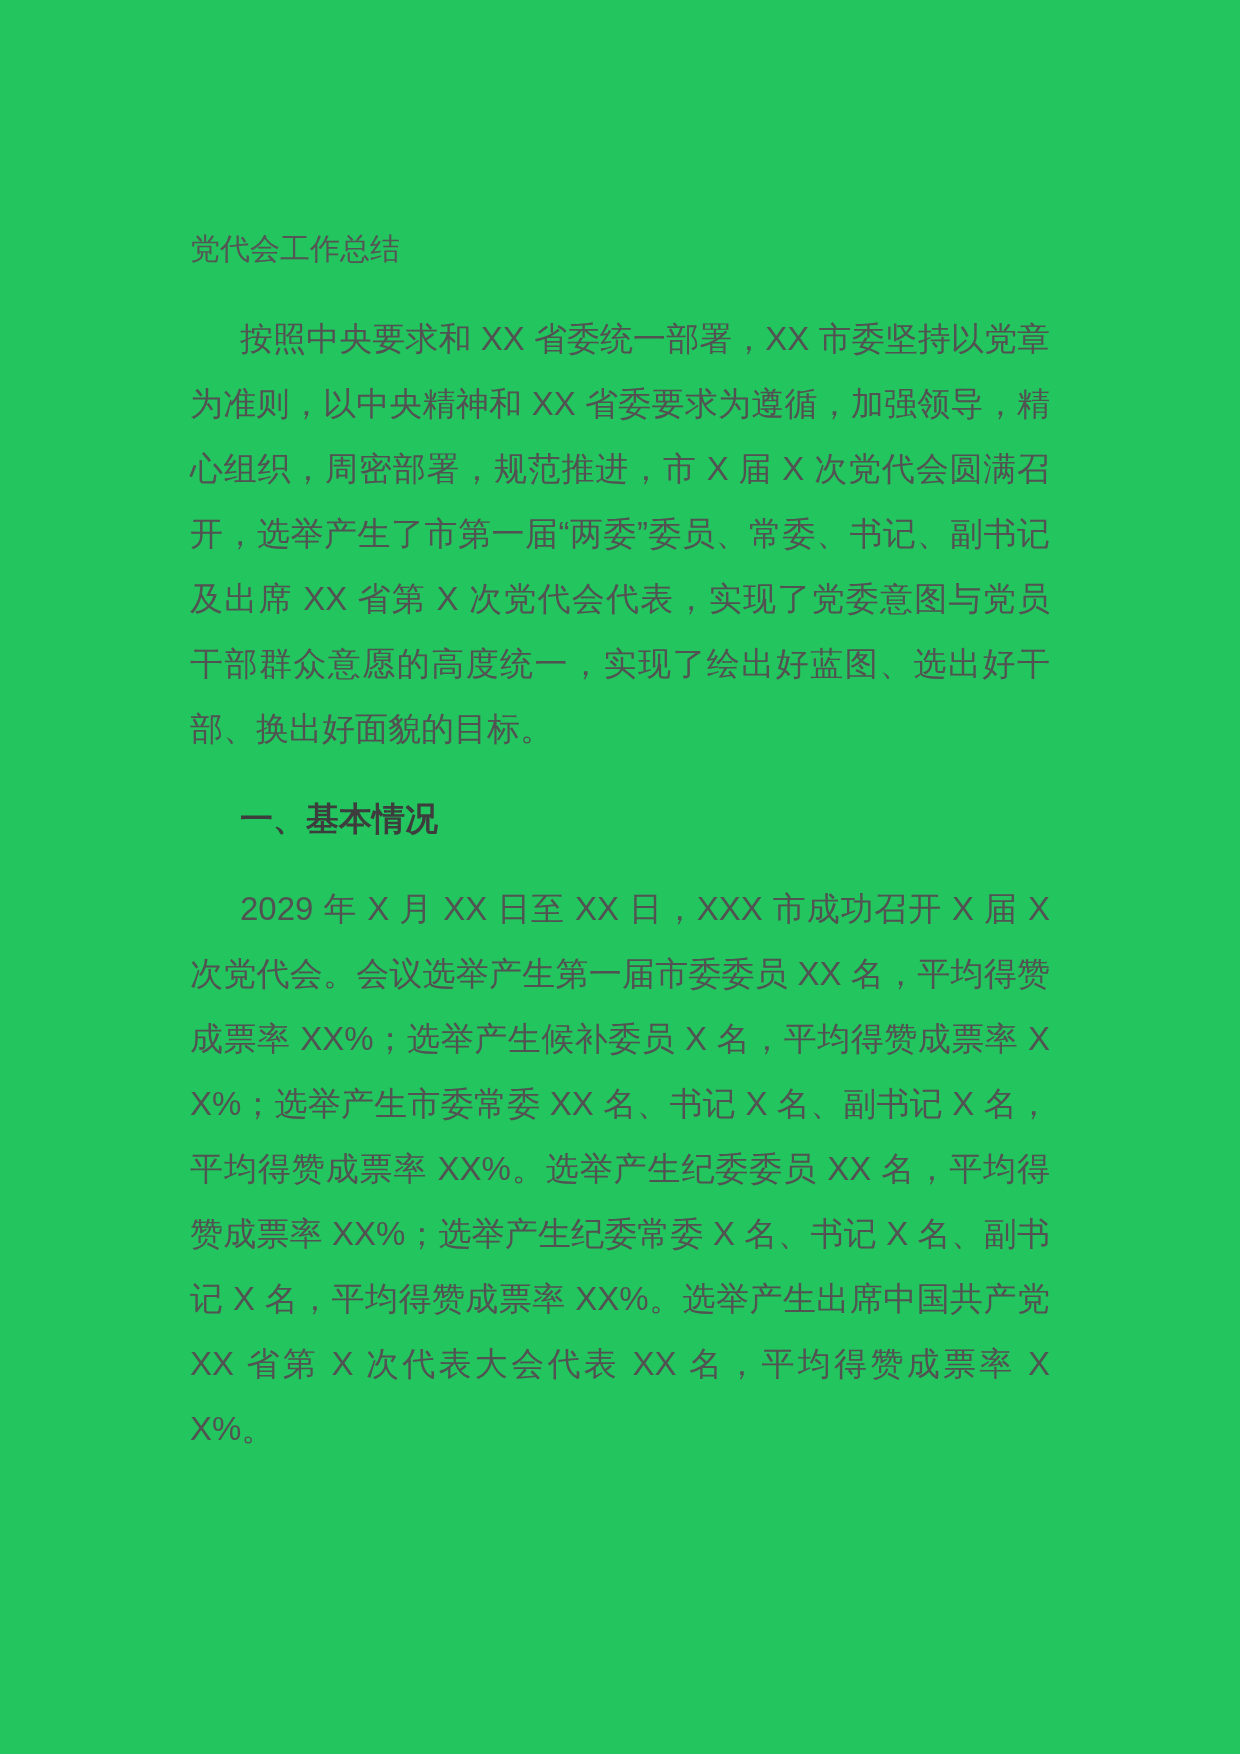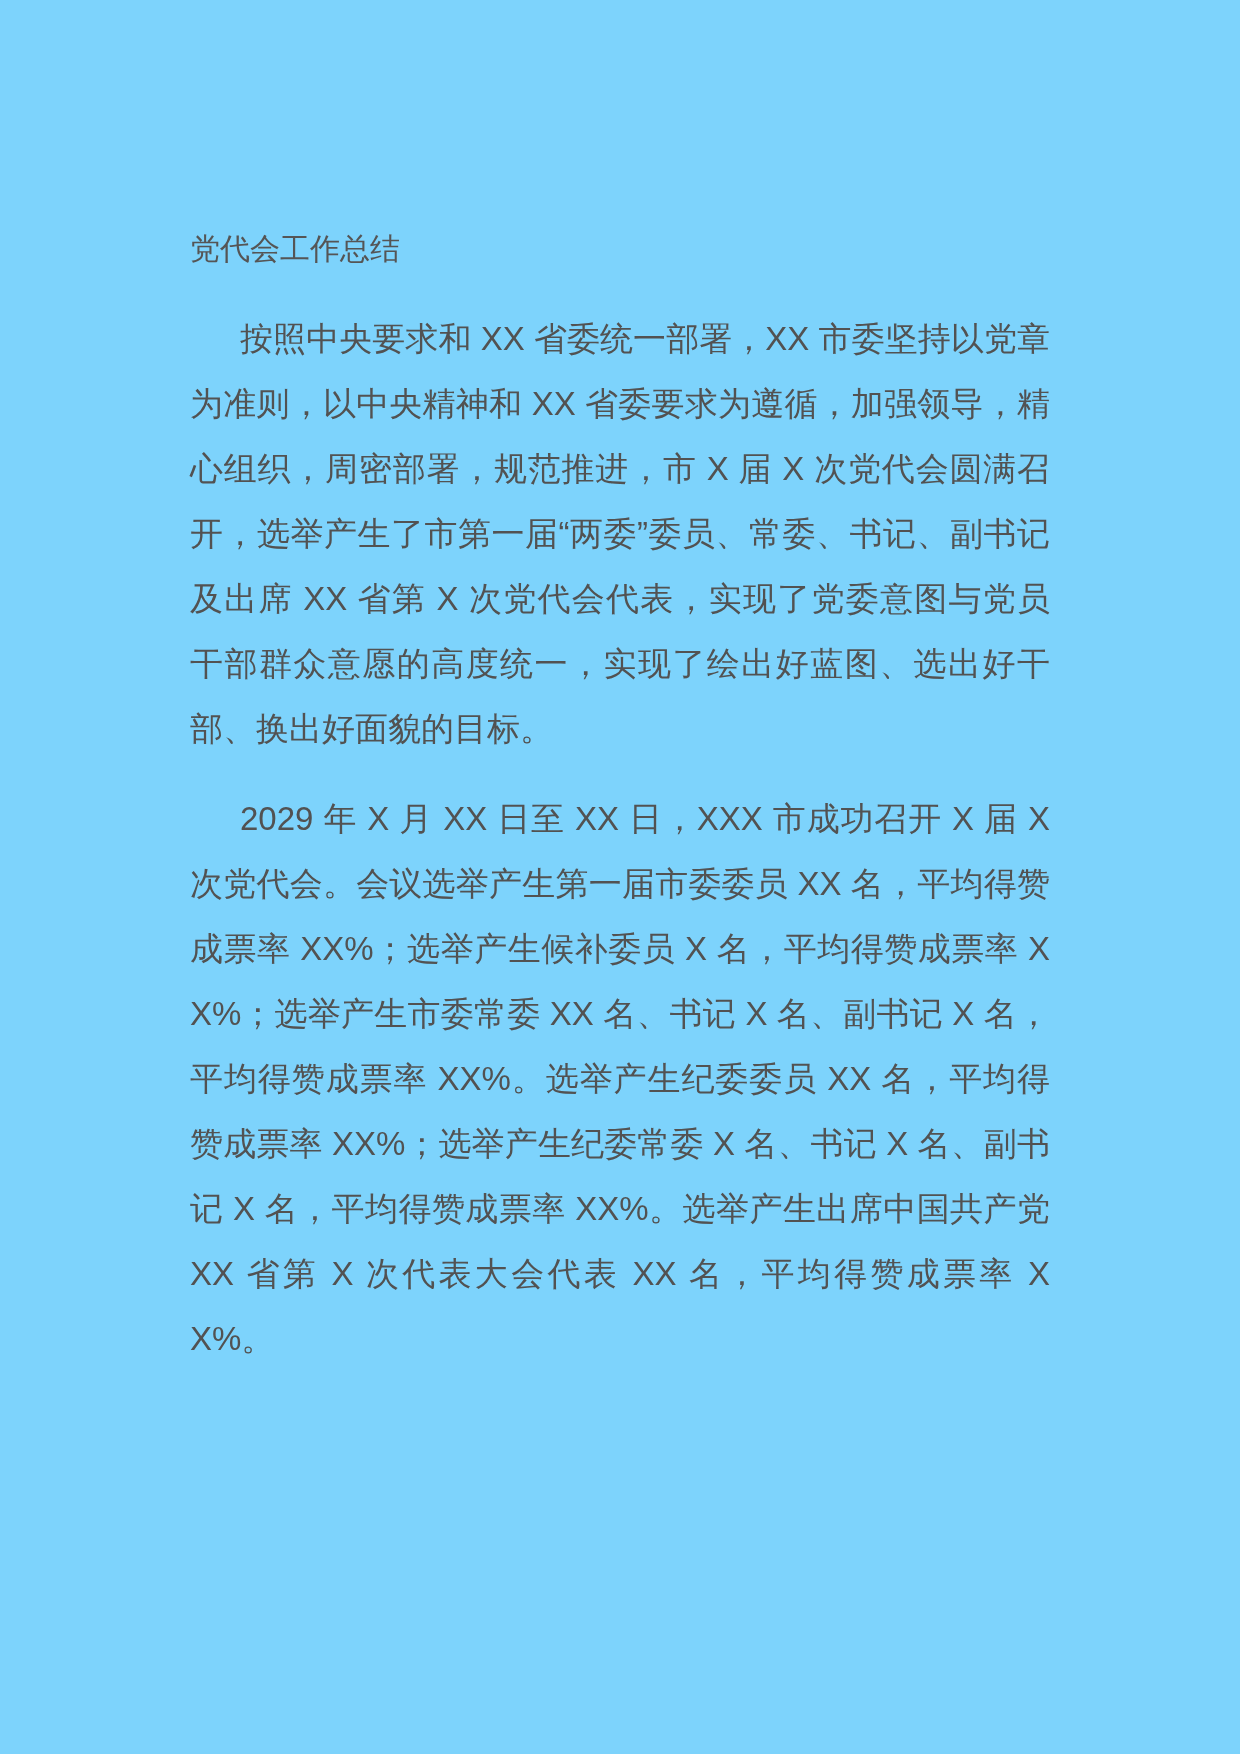"党代会工作总结" .page { background: #7dd3fc -> #22c55e }
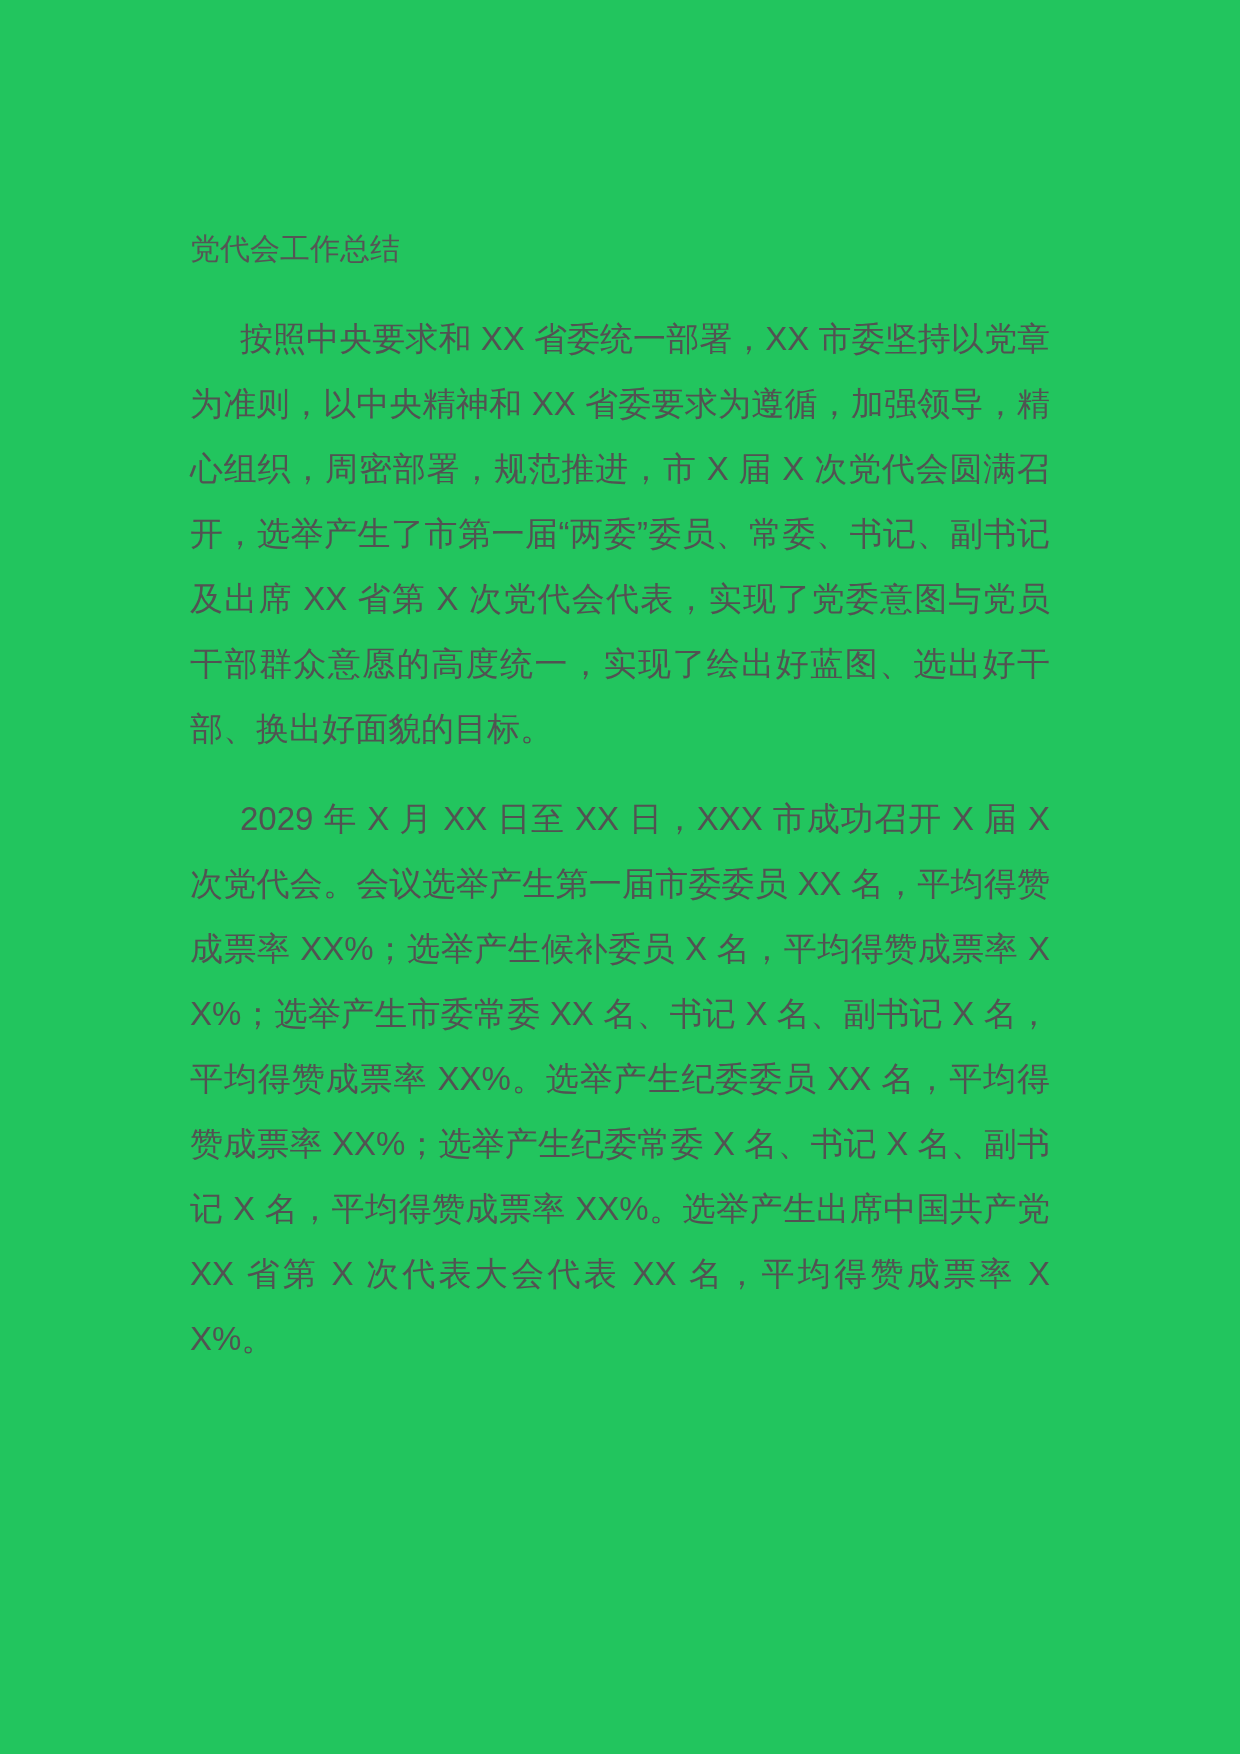"一、基本情况" p.section-heading { html: none -> <p>一、基本情况</p> }
